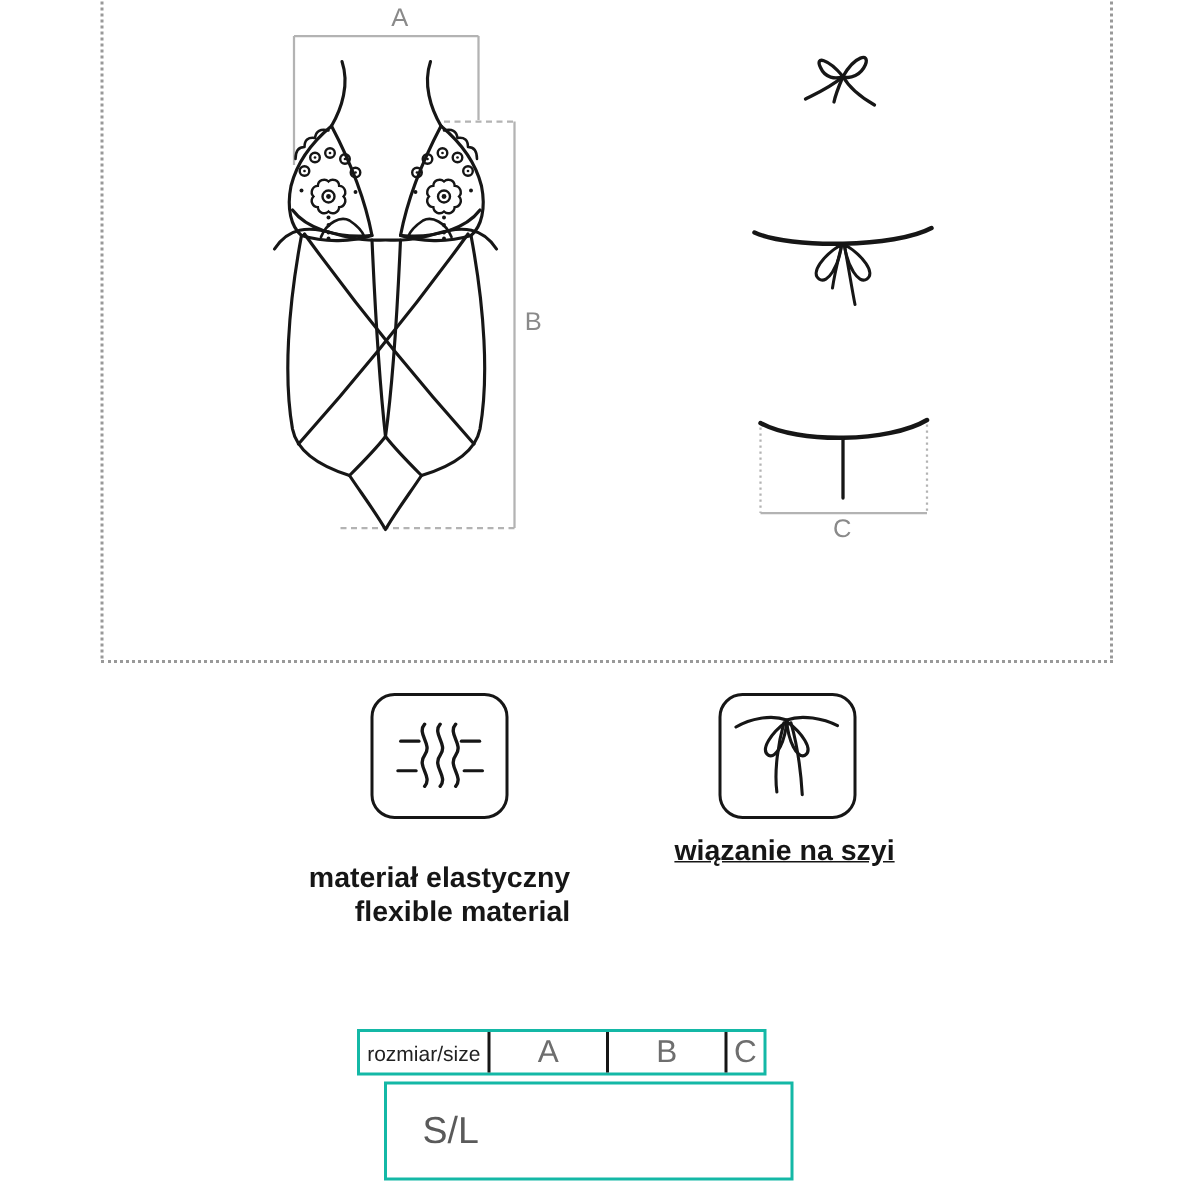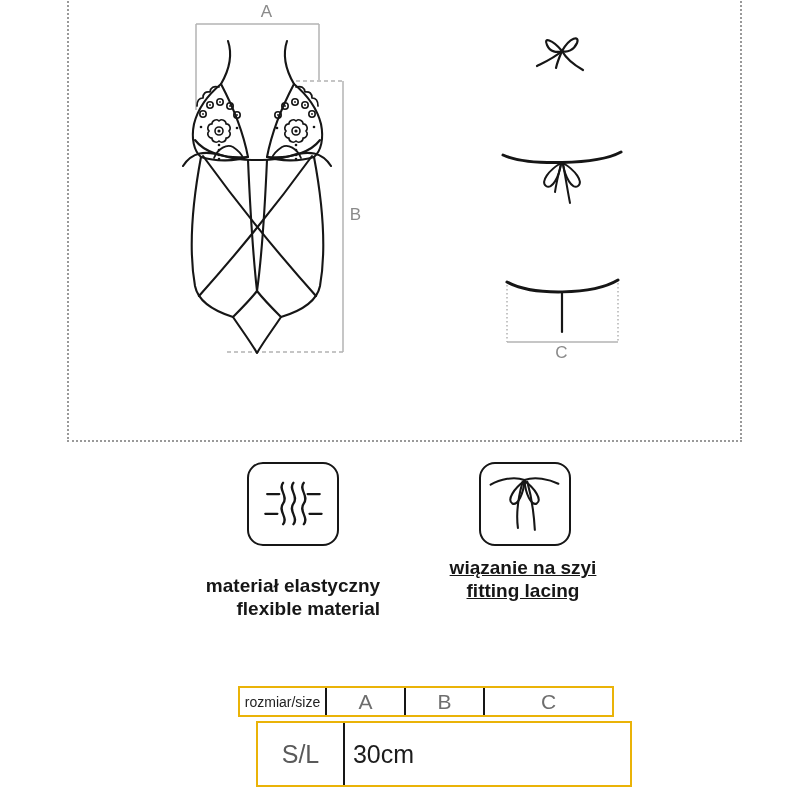"fitting lacing" span { html: <span>fitting lacing</span> -> none }
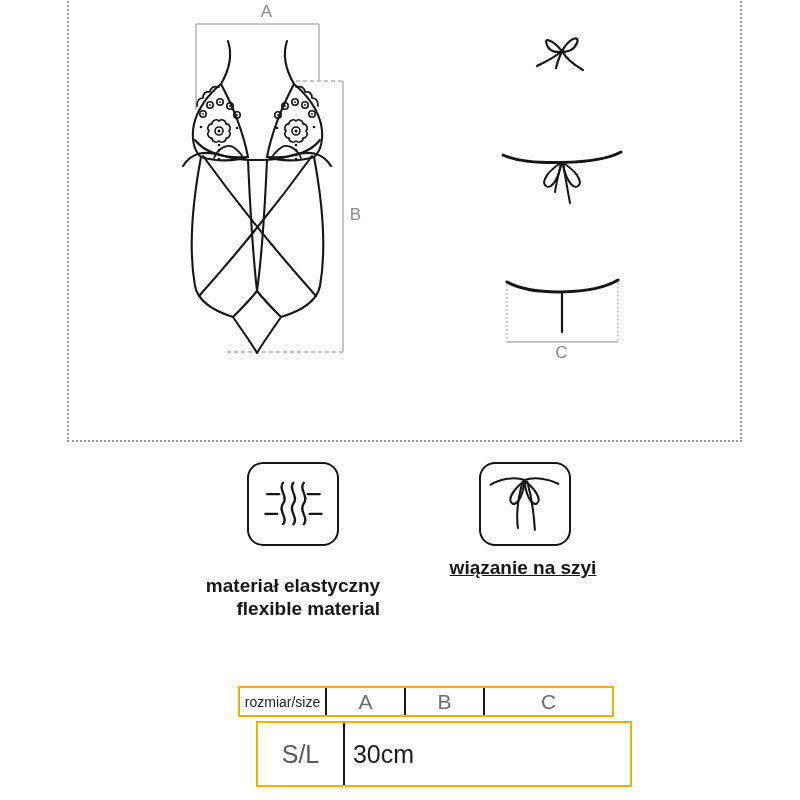"rozmiar/size" .tbl { border: 2px solid #eab308 -> 2px solid #14b8a6; width: 376px -> 273px }
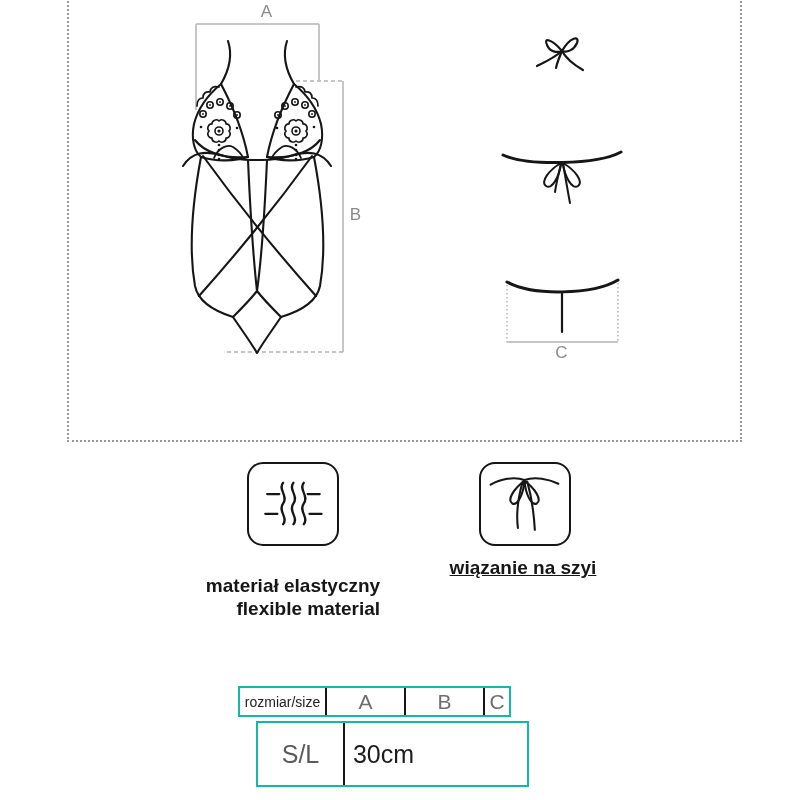"30cm" div.cell { html: <div>30cm</div> -> none }
